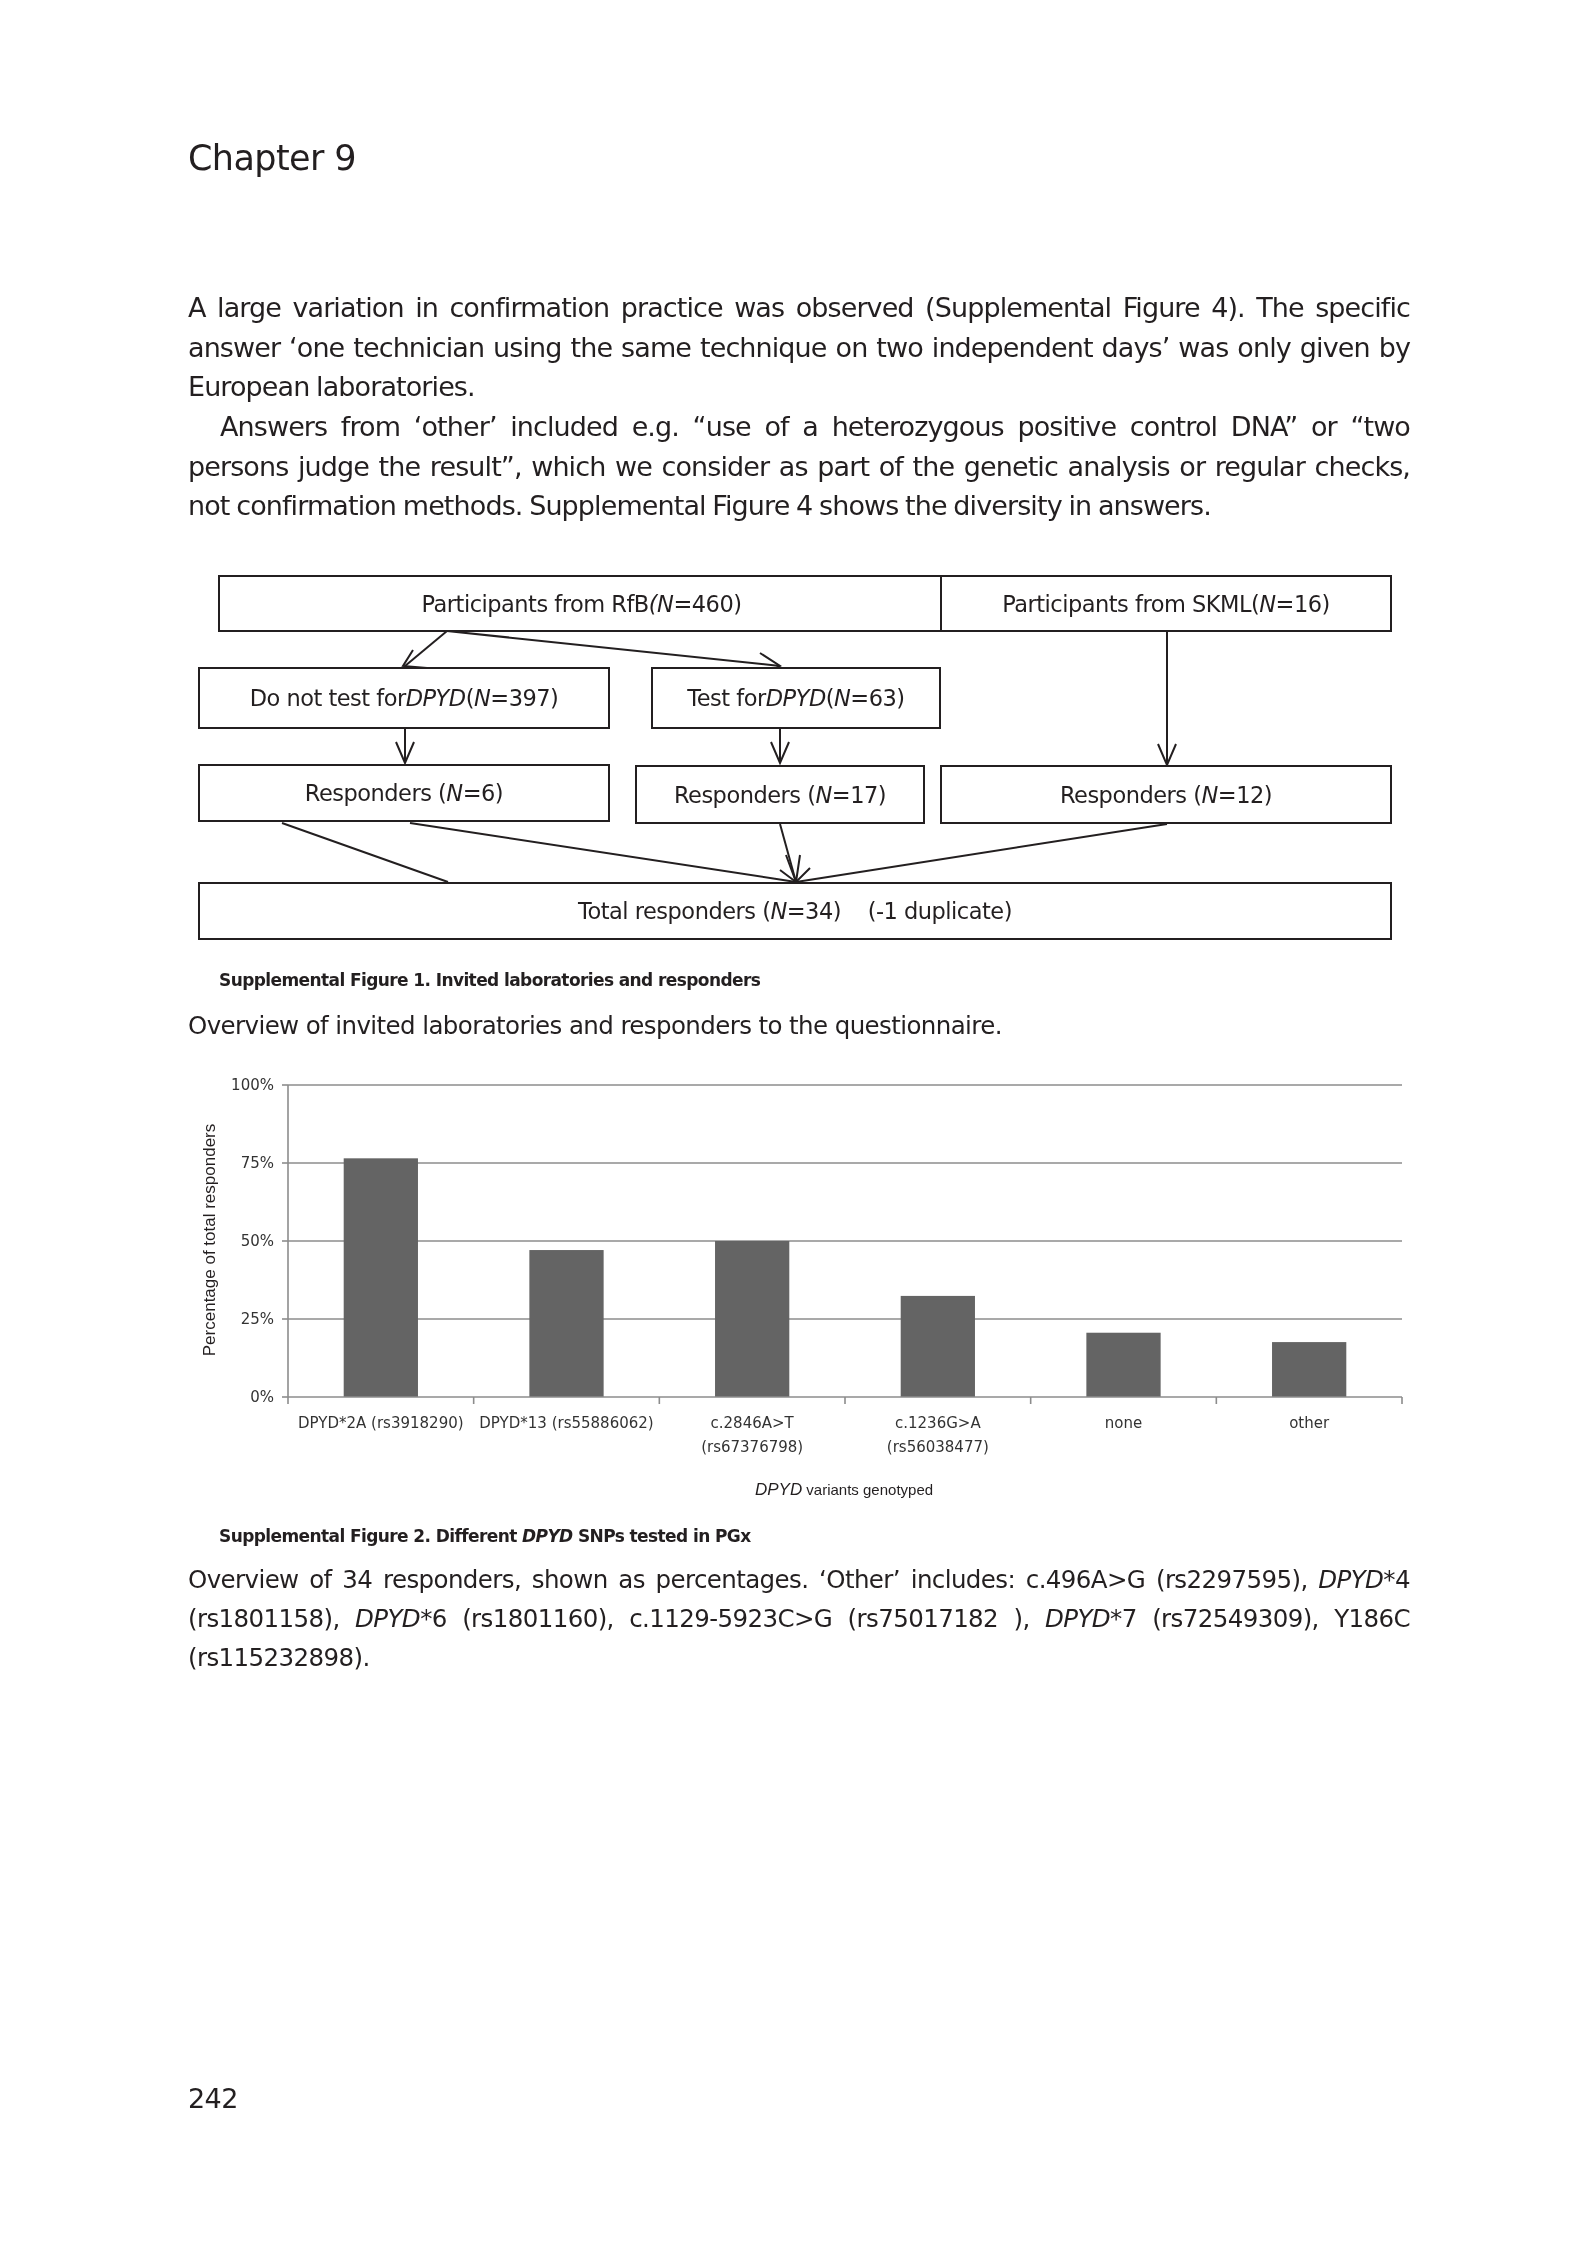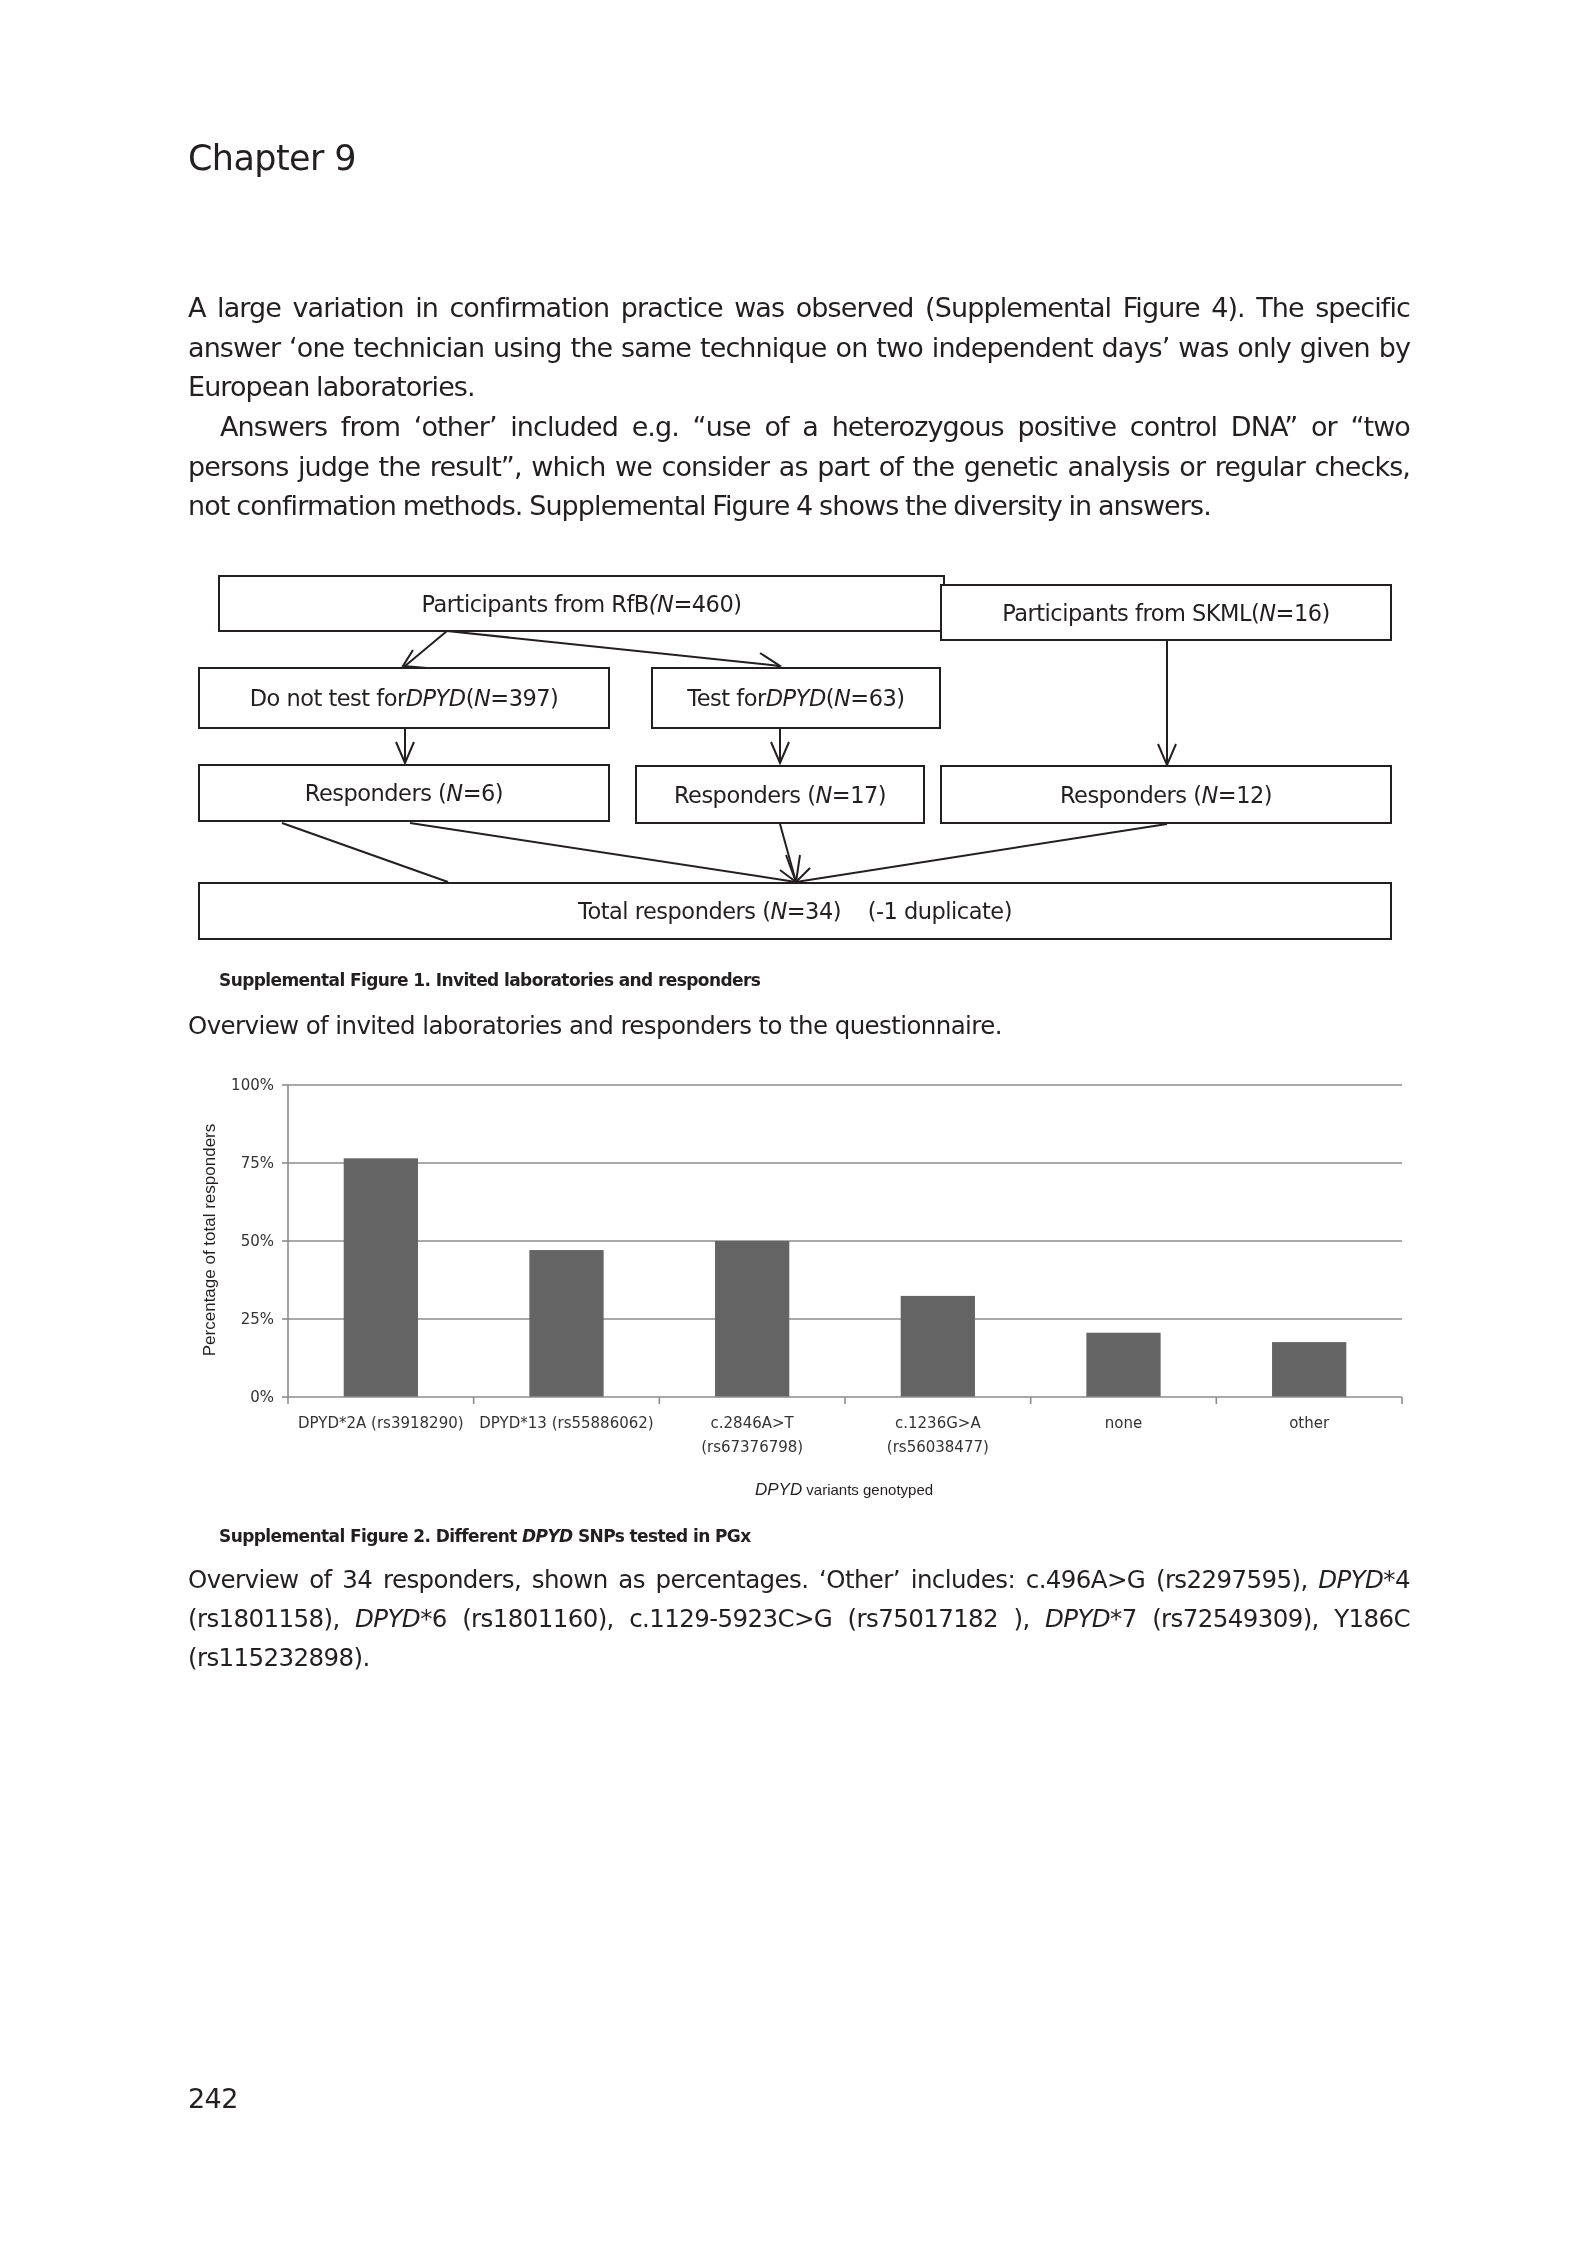"Participants from SKML(" div.box { margin-top: 9px -> none }
